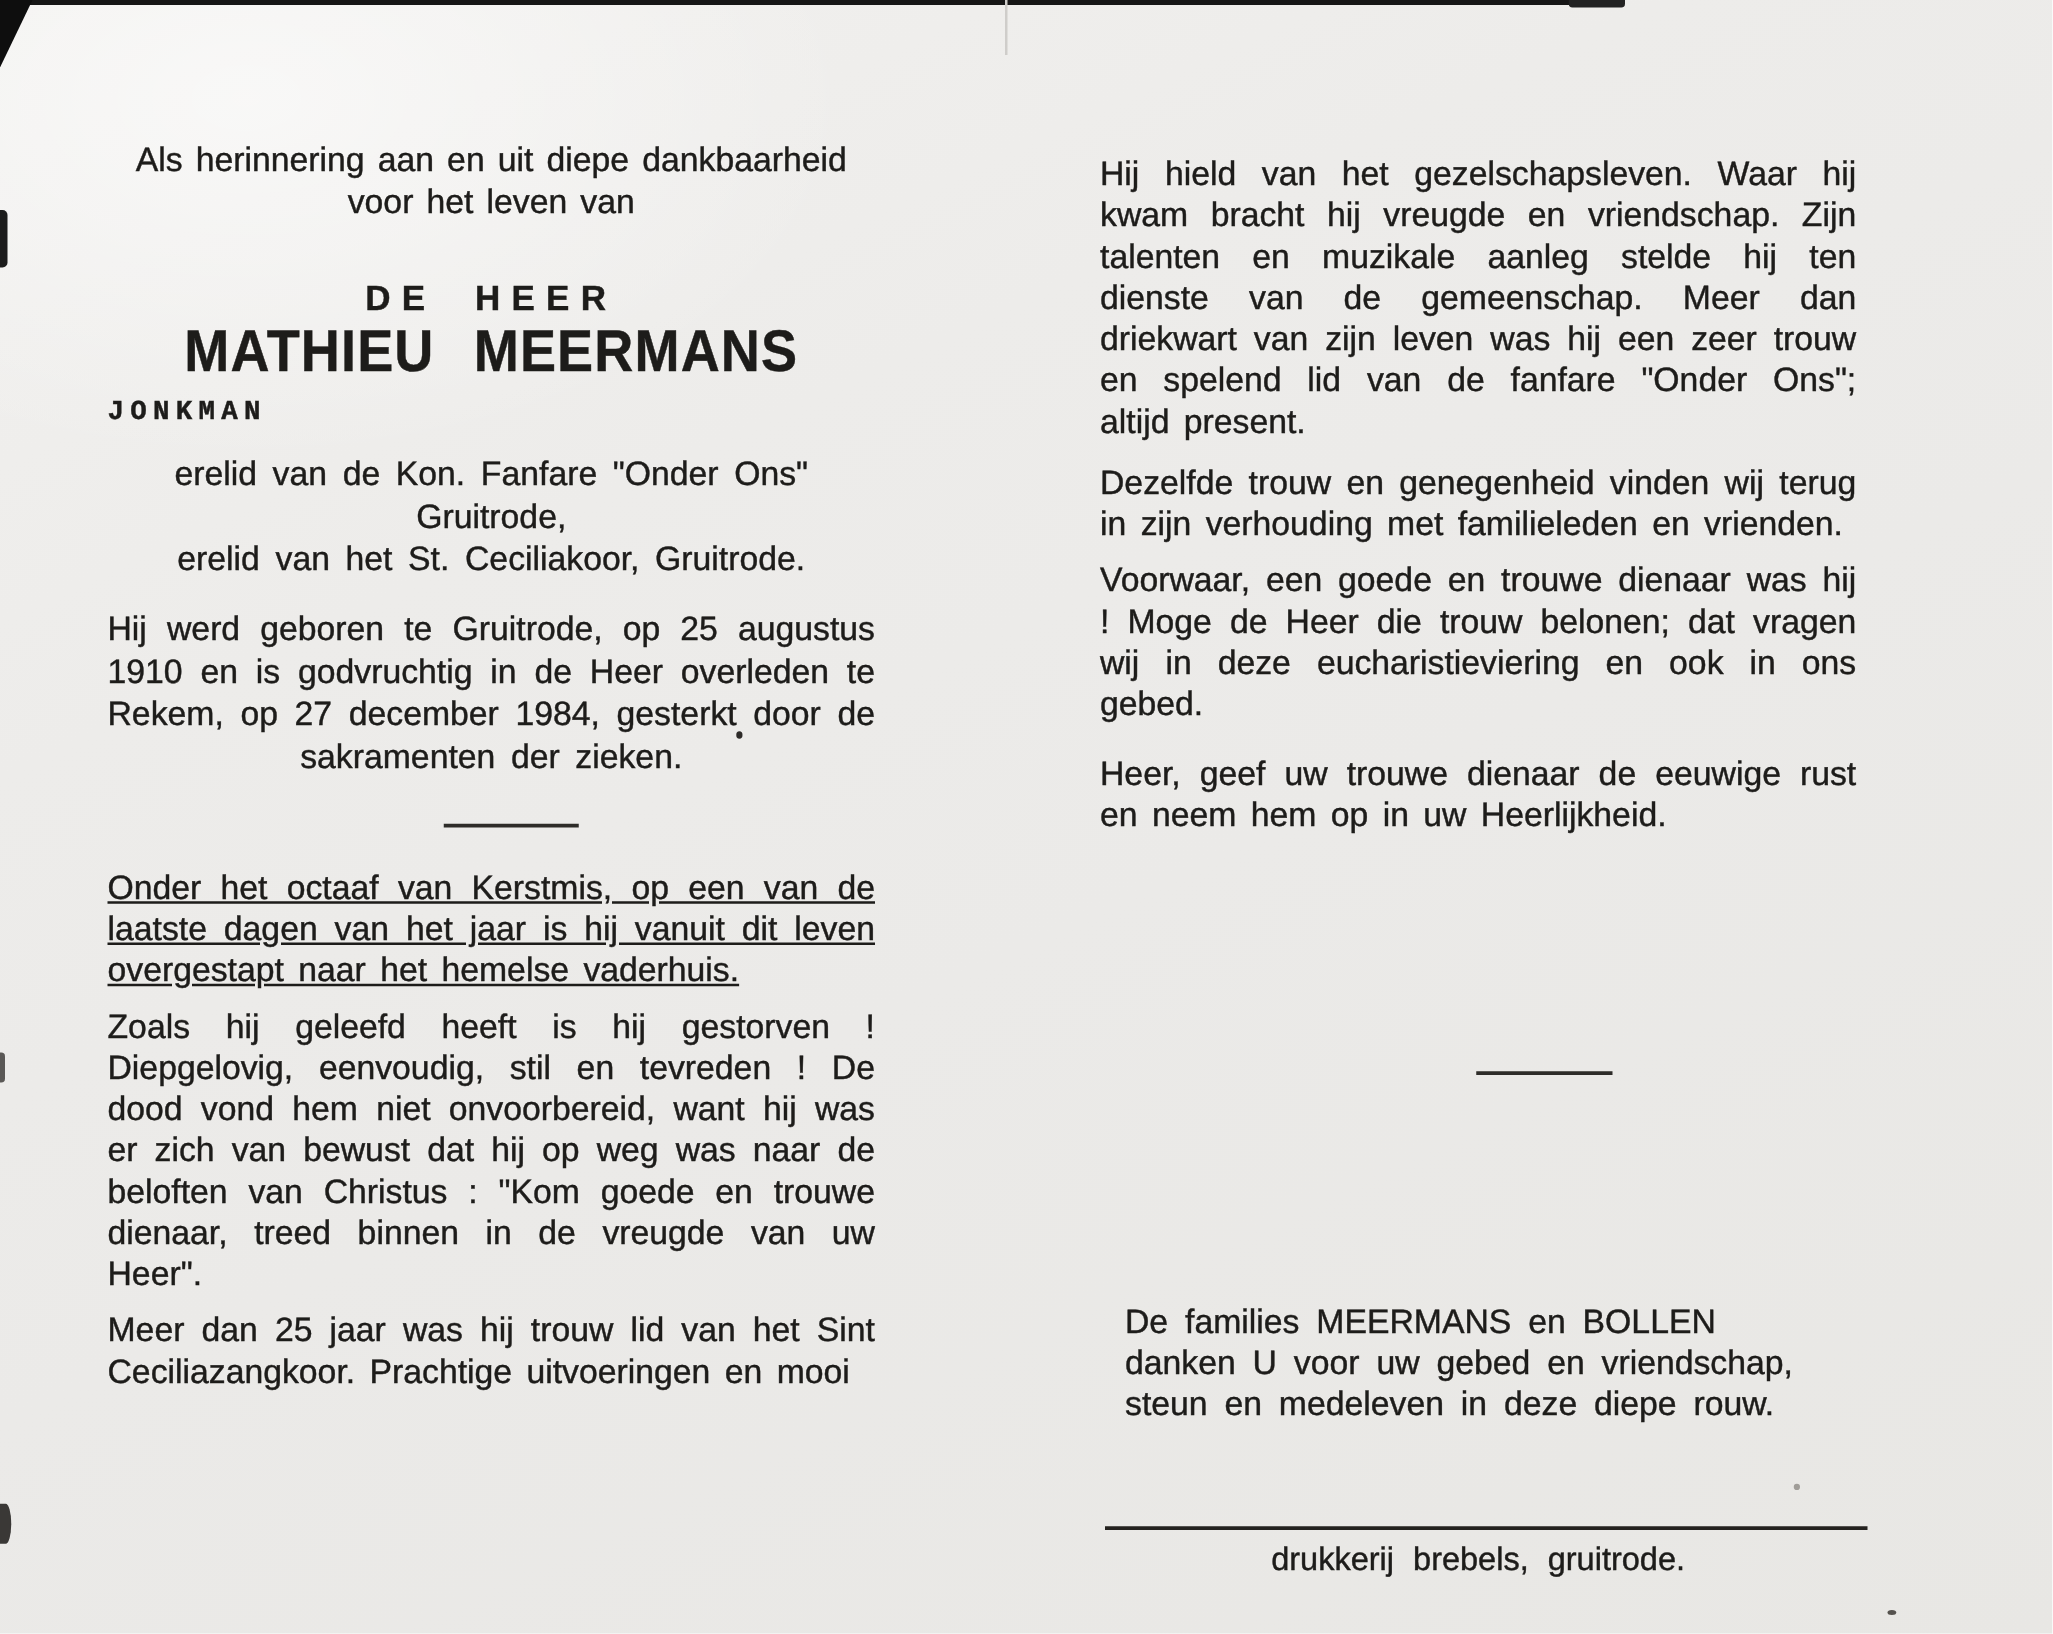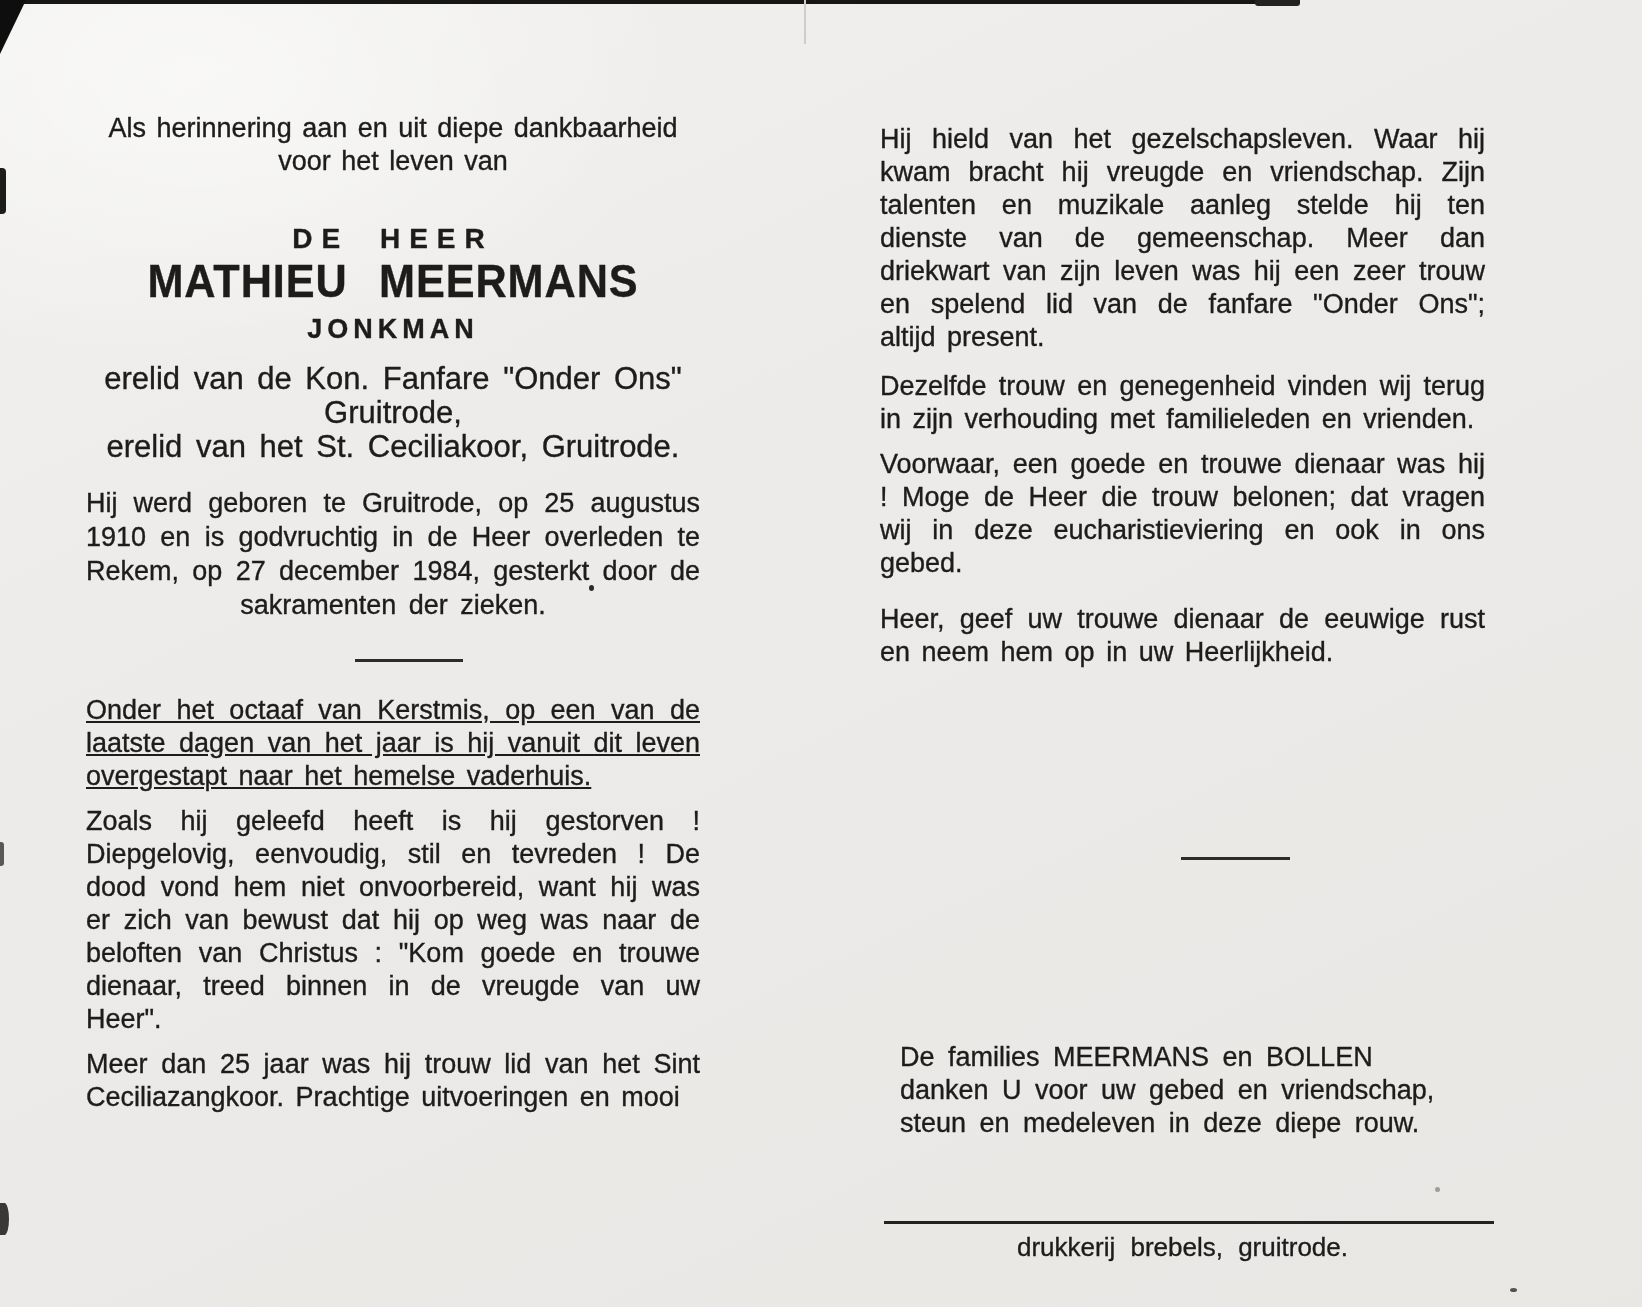"JONKMAN" .status { font-family: none -> Liberation Mono, monospace; font-size: 27px -> 22px; text-align: center -> left }
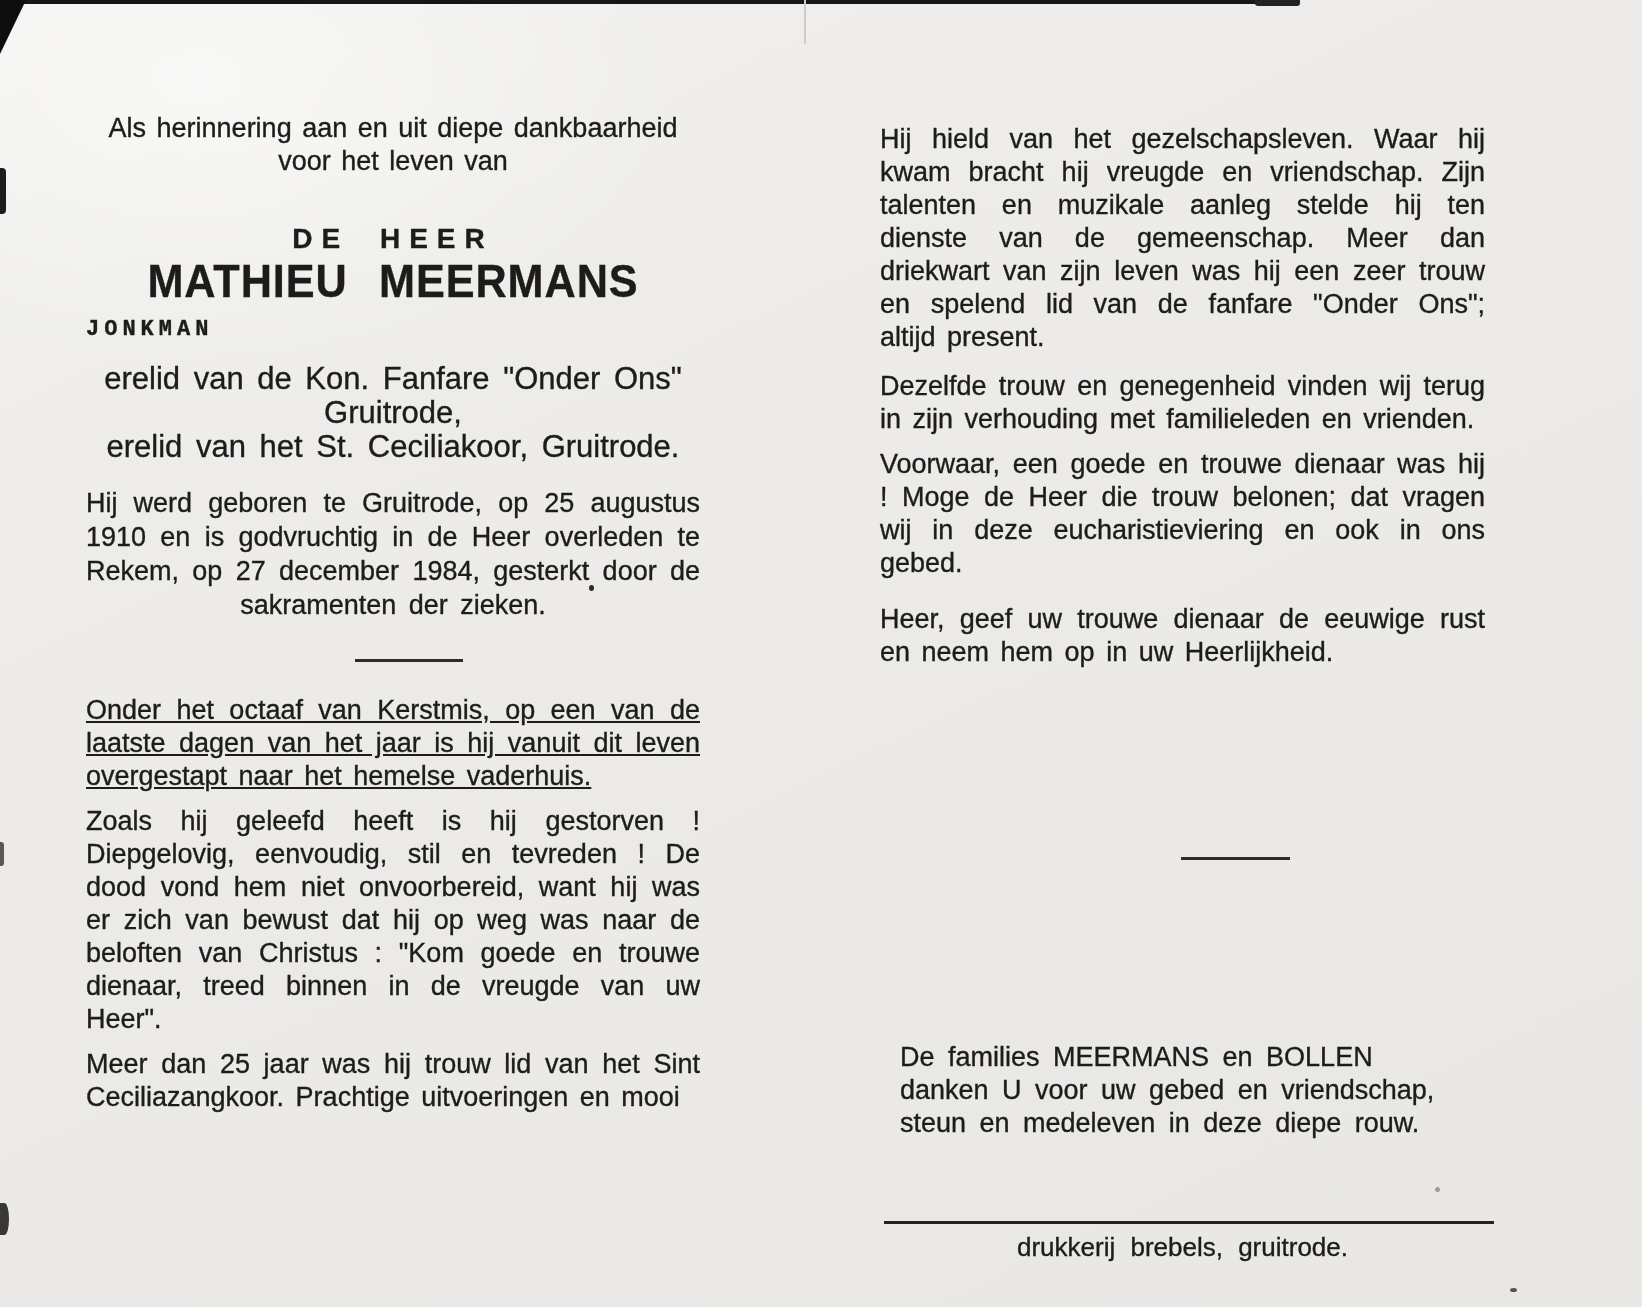"erelid van de Kon. Fanfare" .memberships { font-size: 31px -> 27px }
